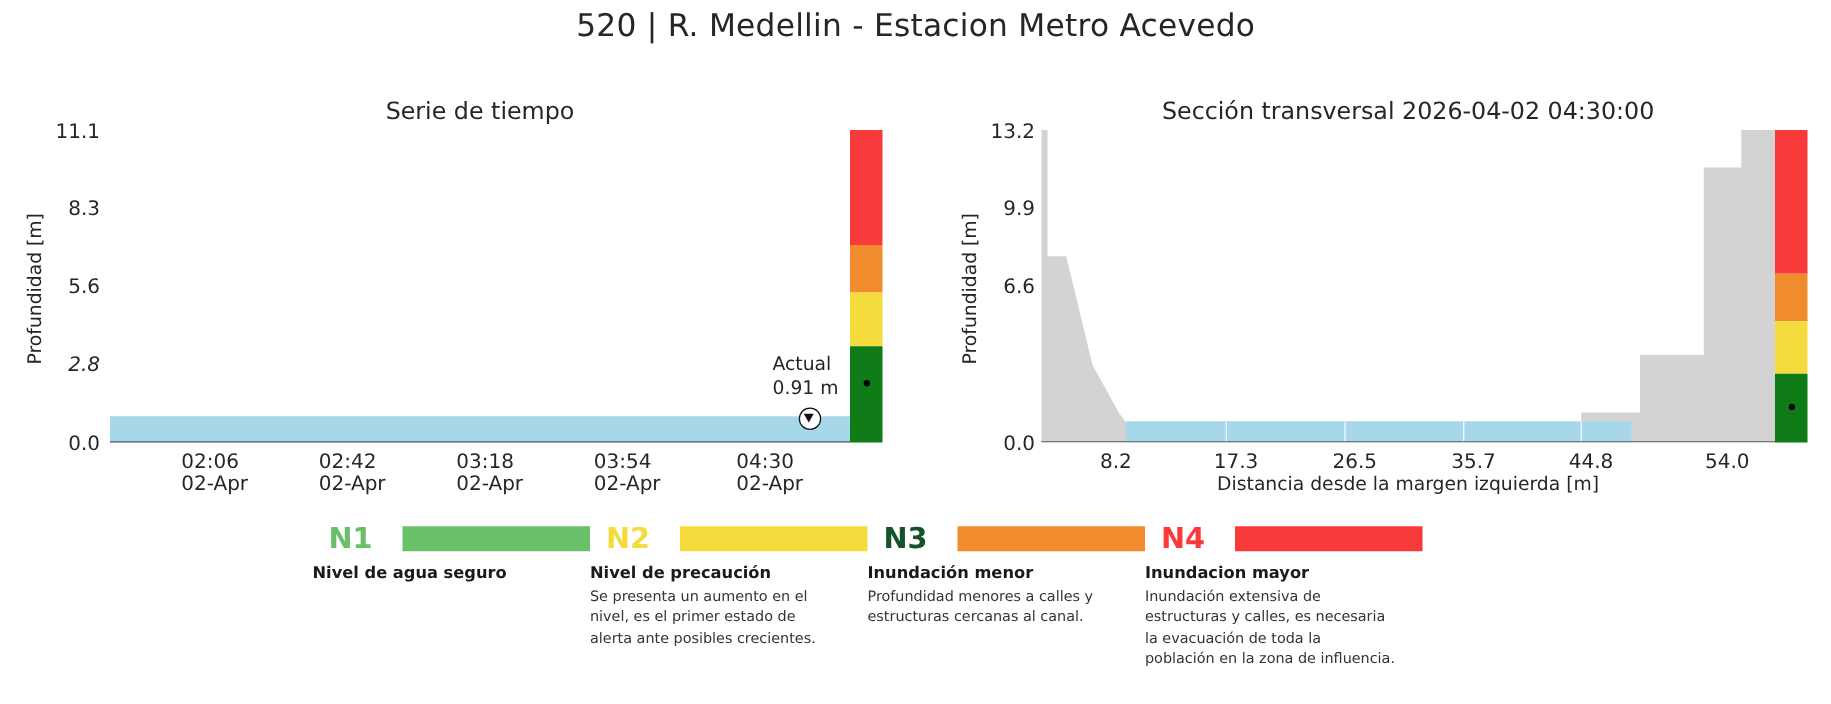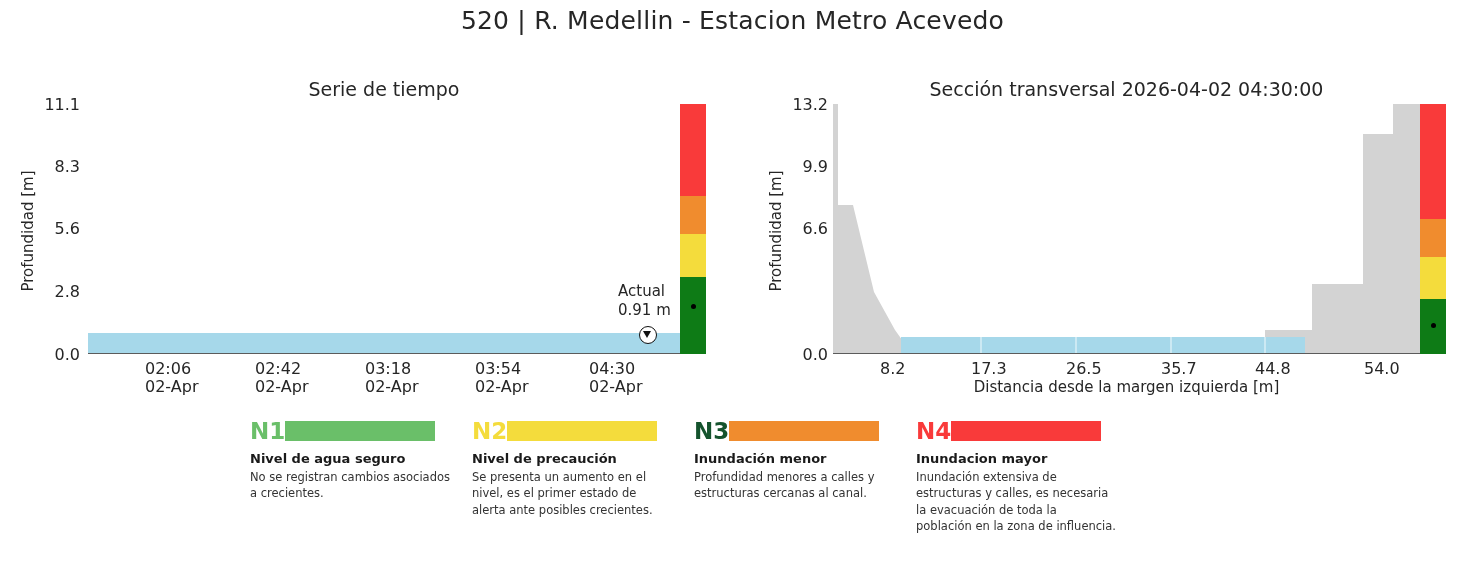"2.8" div.ytick { font-style: none -> italic }
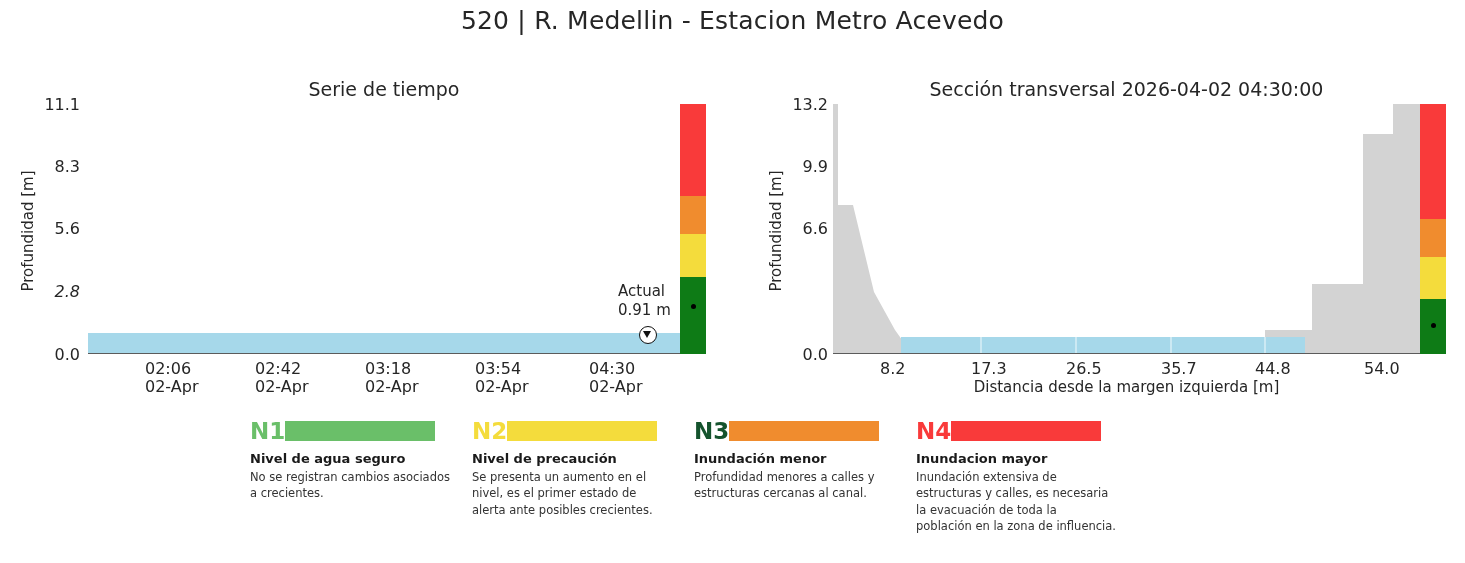"N1" .legend-head { gap: 0 -> 24px; justify-content: none -> flex-end }
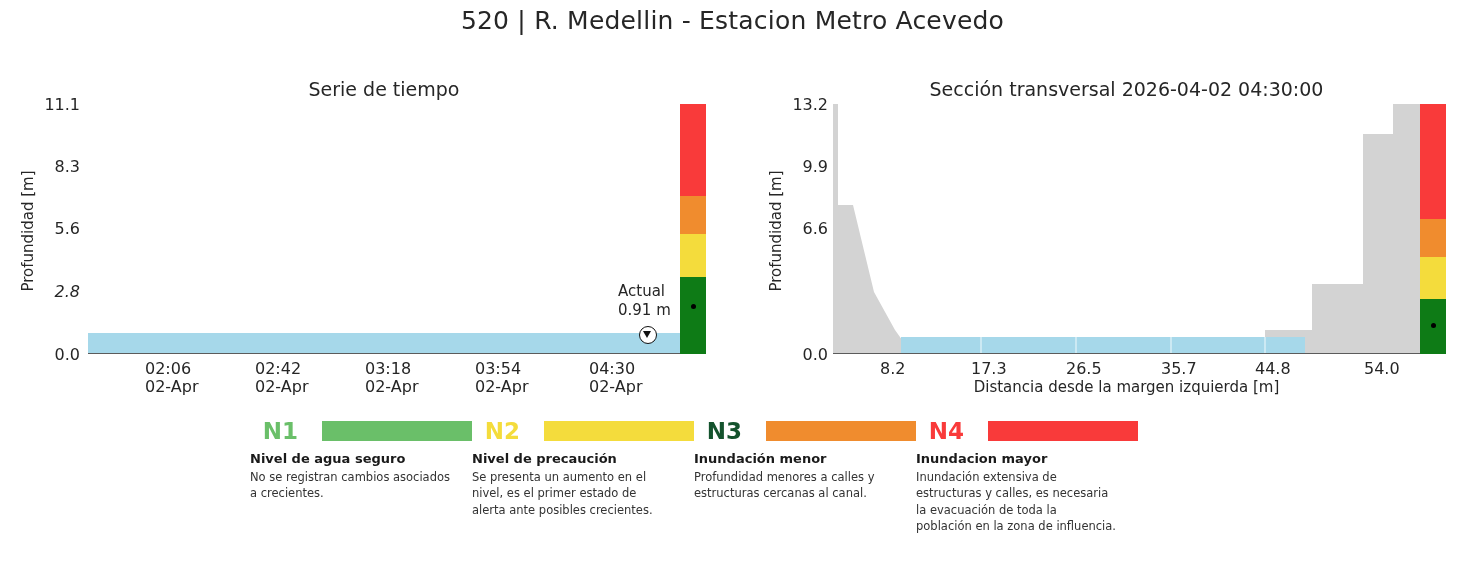"No se registran cambios asociados" div.legend-desc { html: <div>No se registran cambios asociados a crecientes.</div> -> none }
